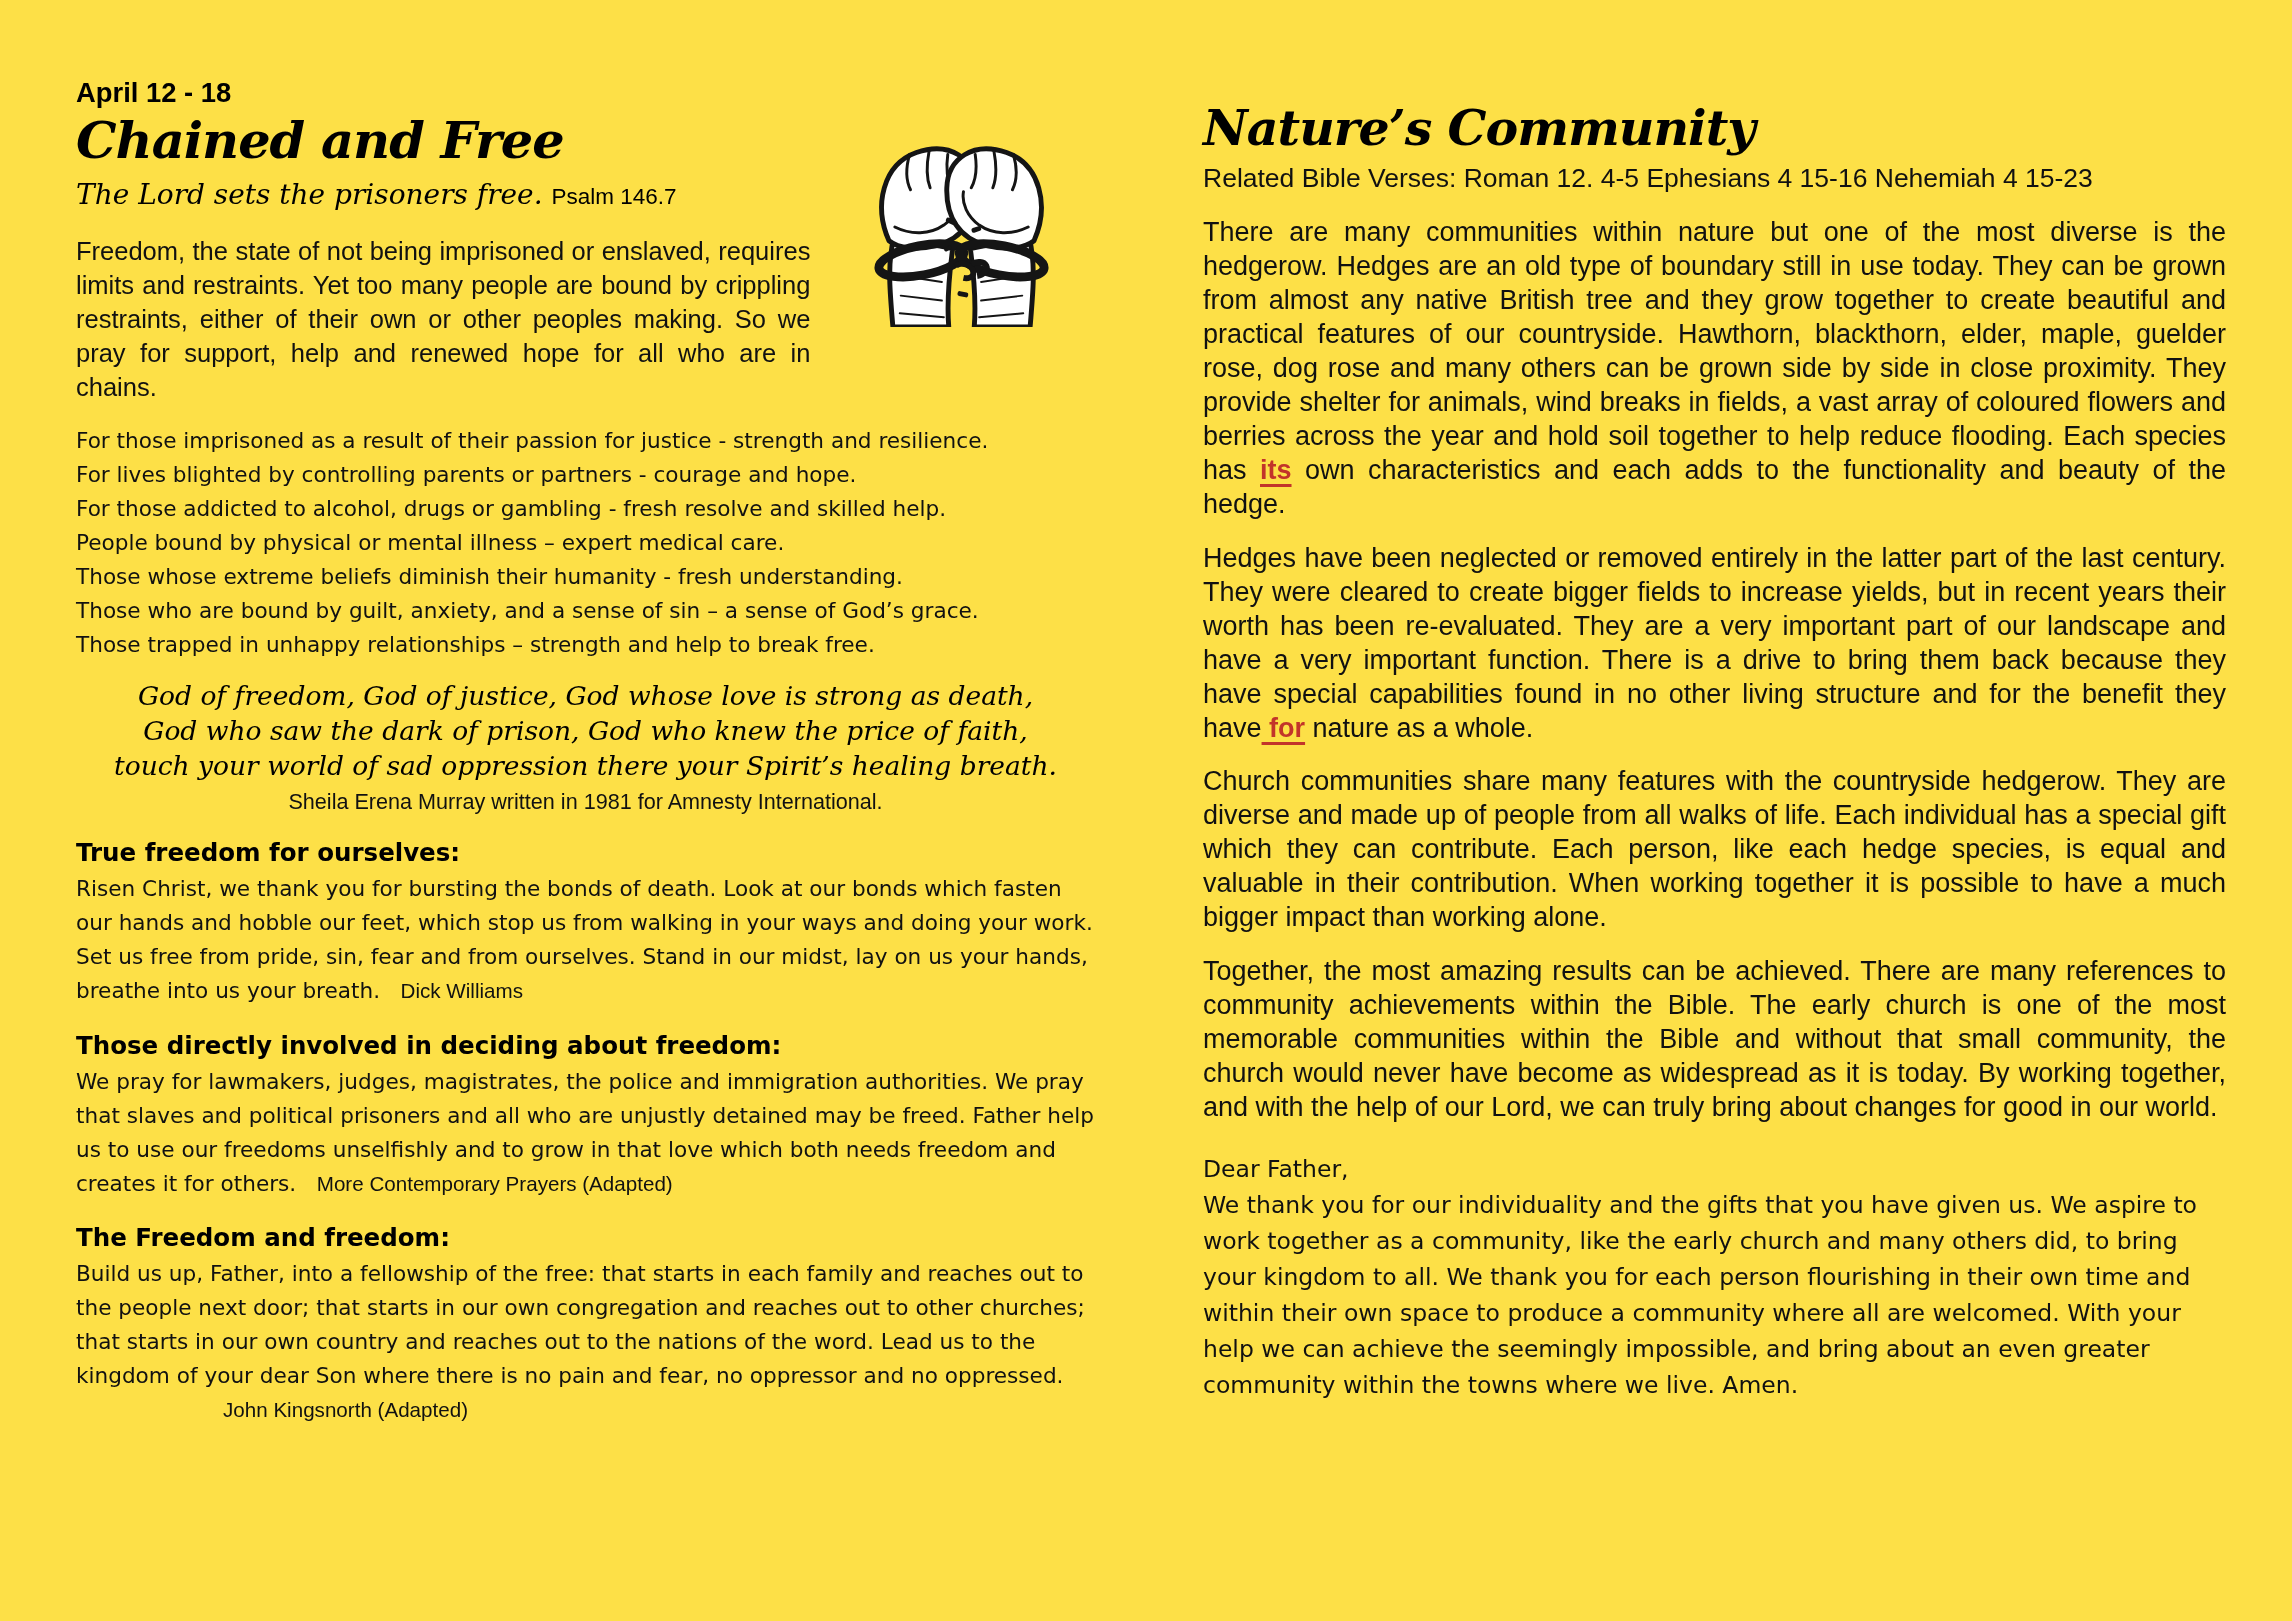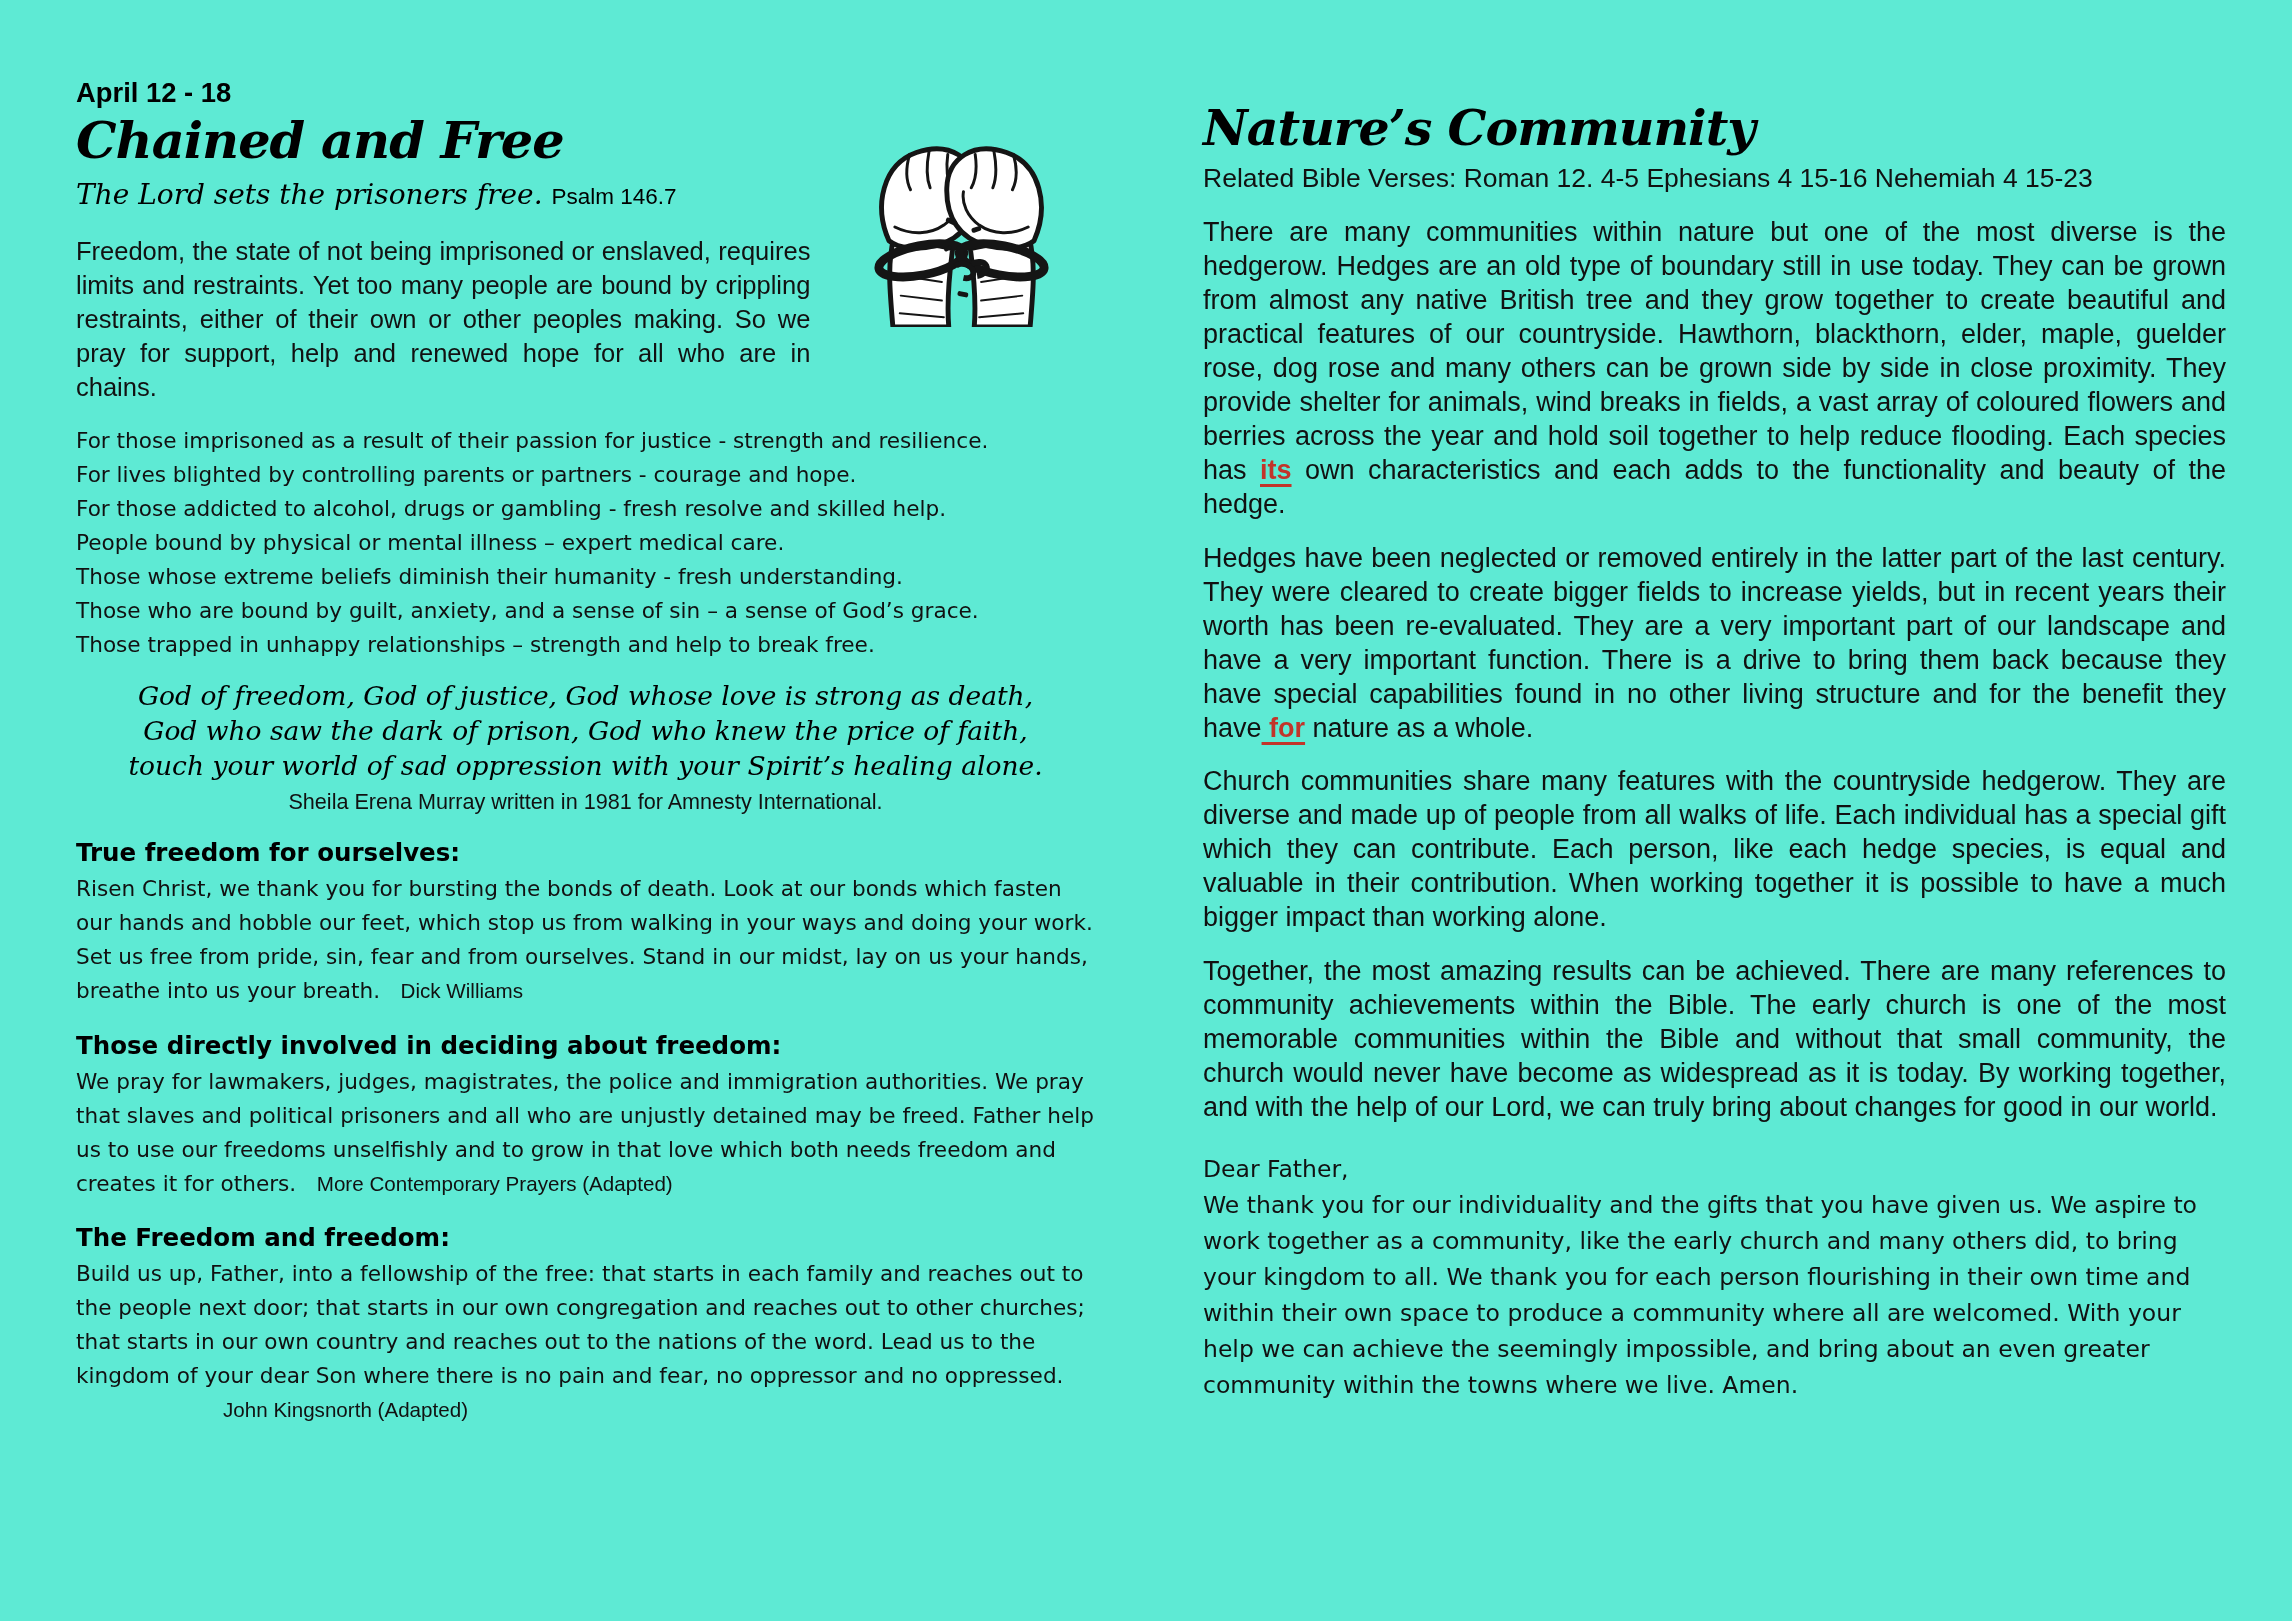"April 12 - 18" .page { background: #5eead4 -> #fde047 }
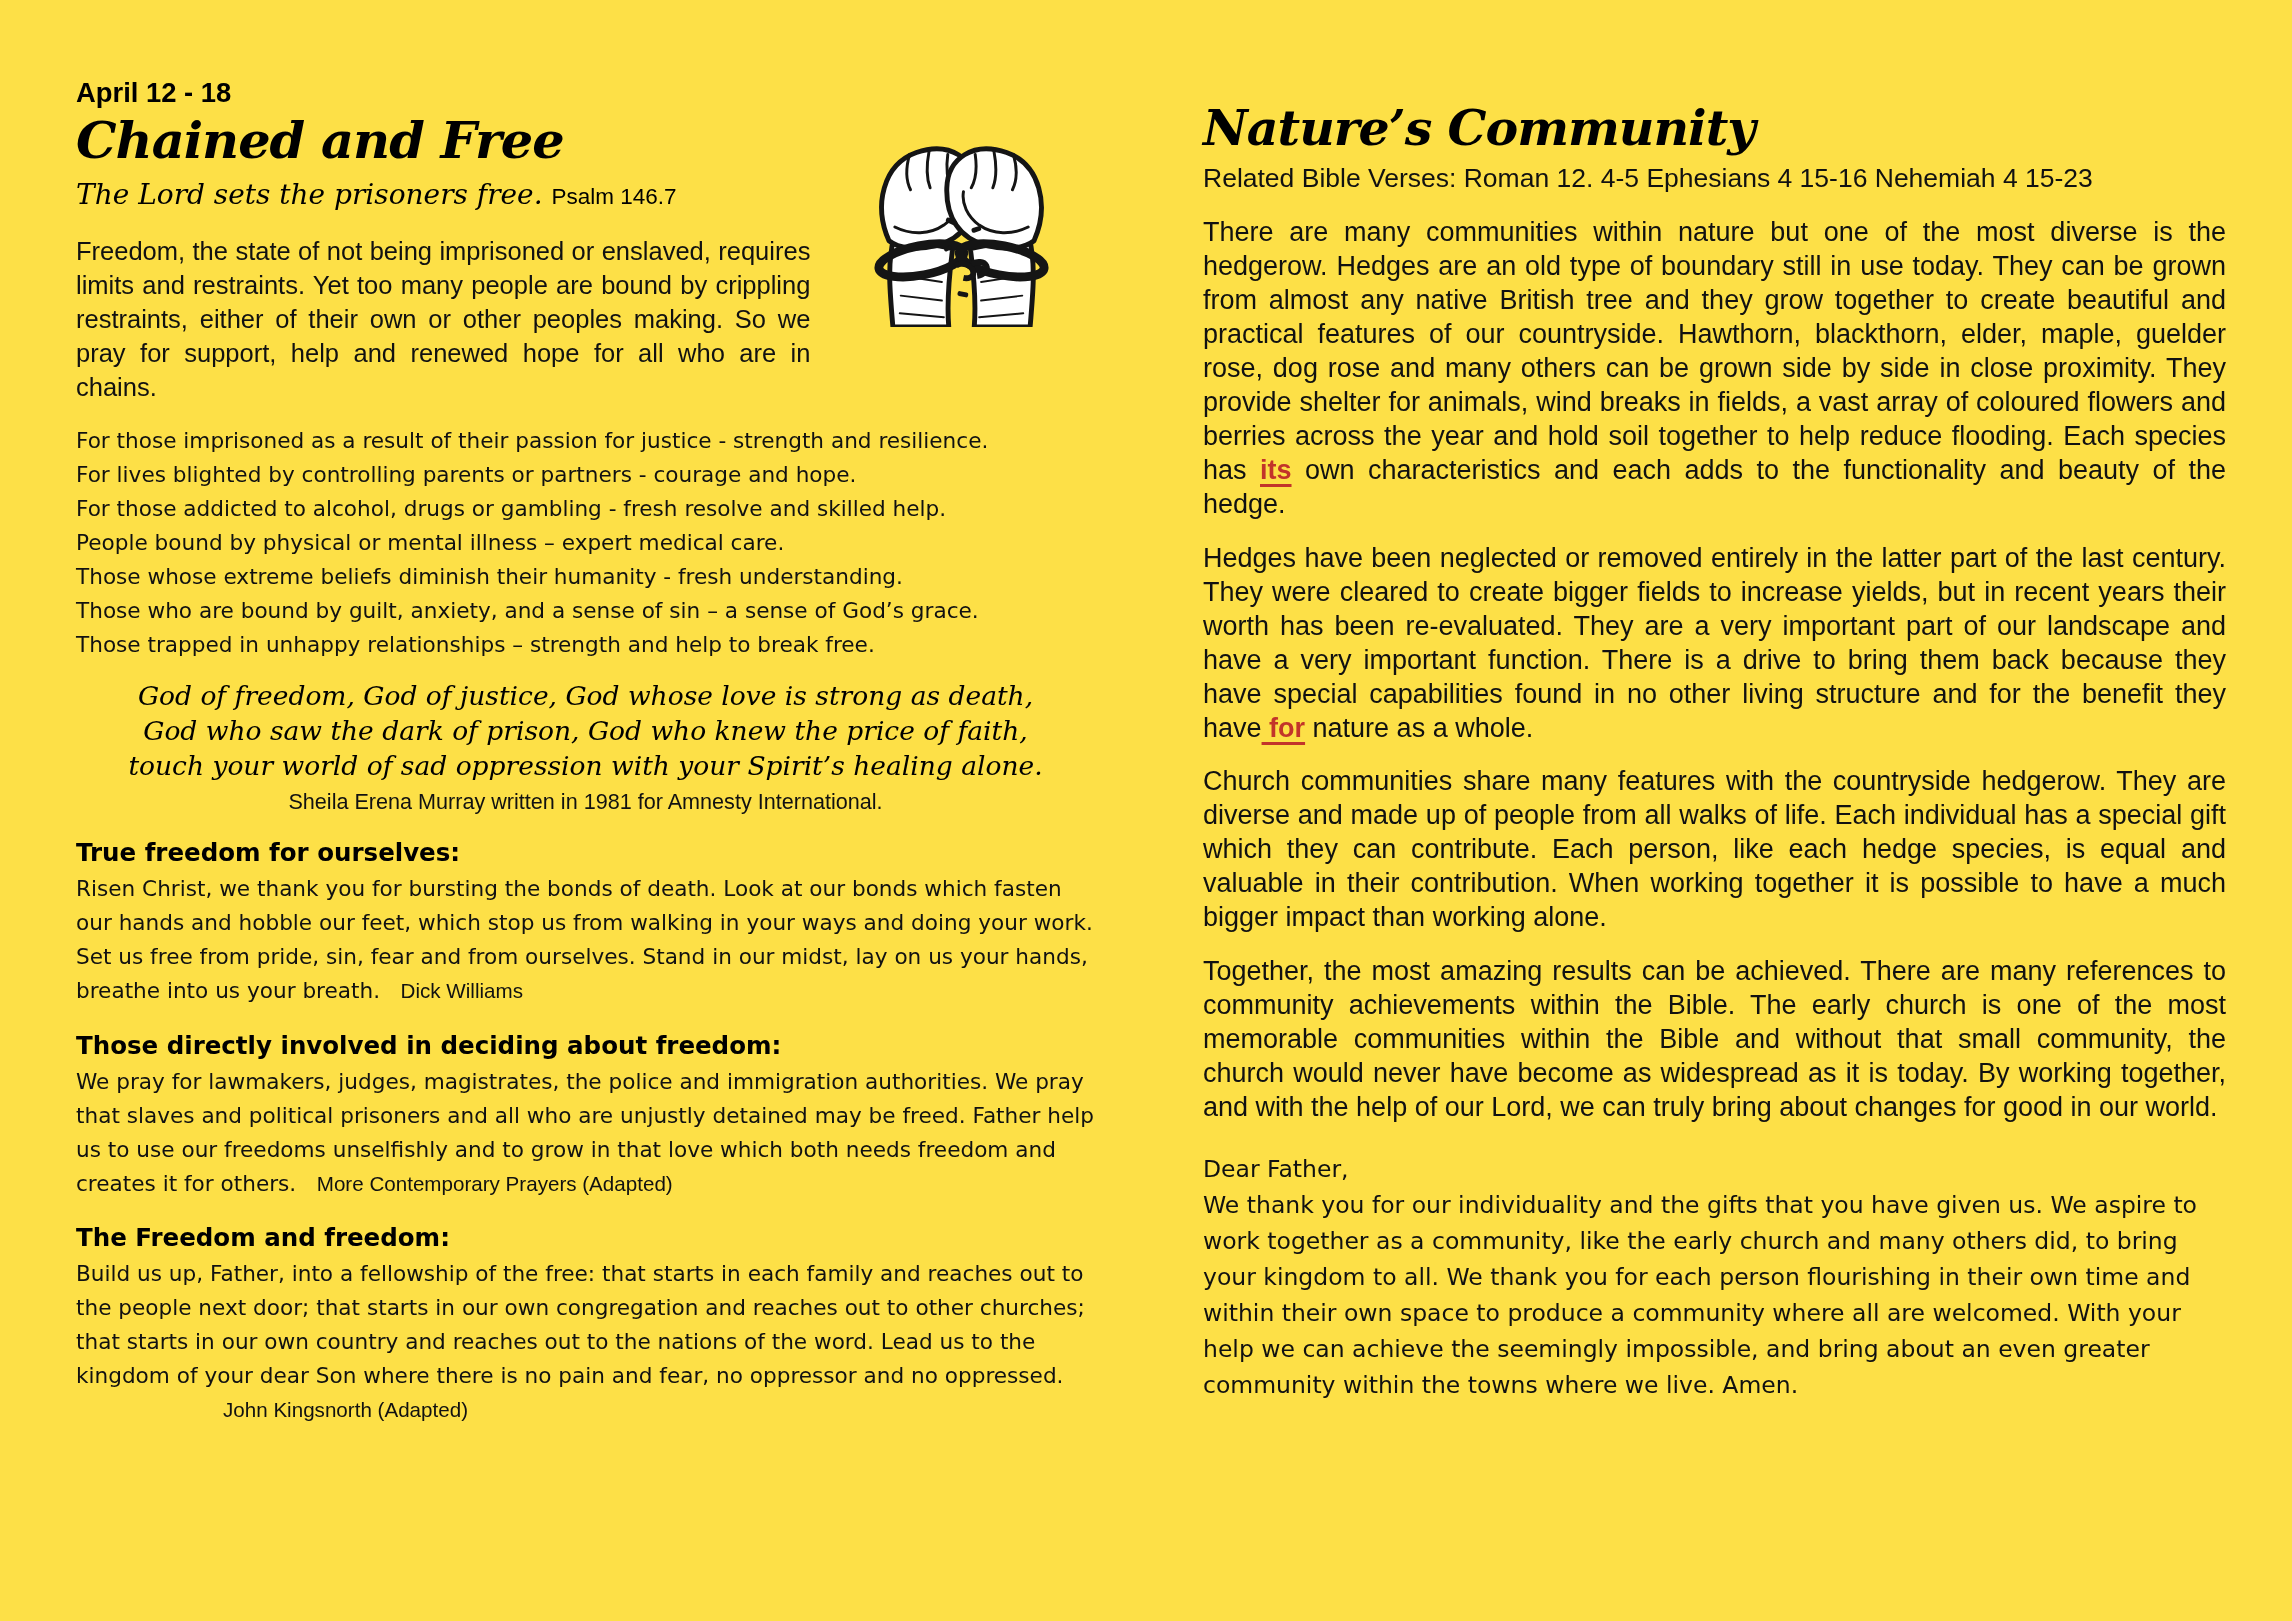"touch your world of sad" p.poem-line { text: with your Spirit’s healing alone -> there your Spirit’s healing breath }
